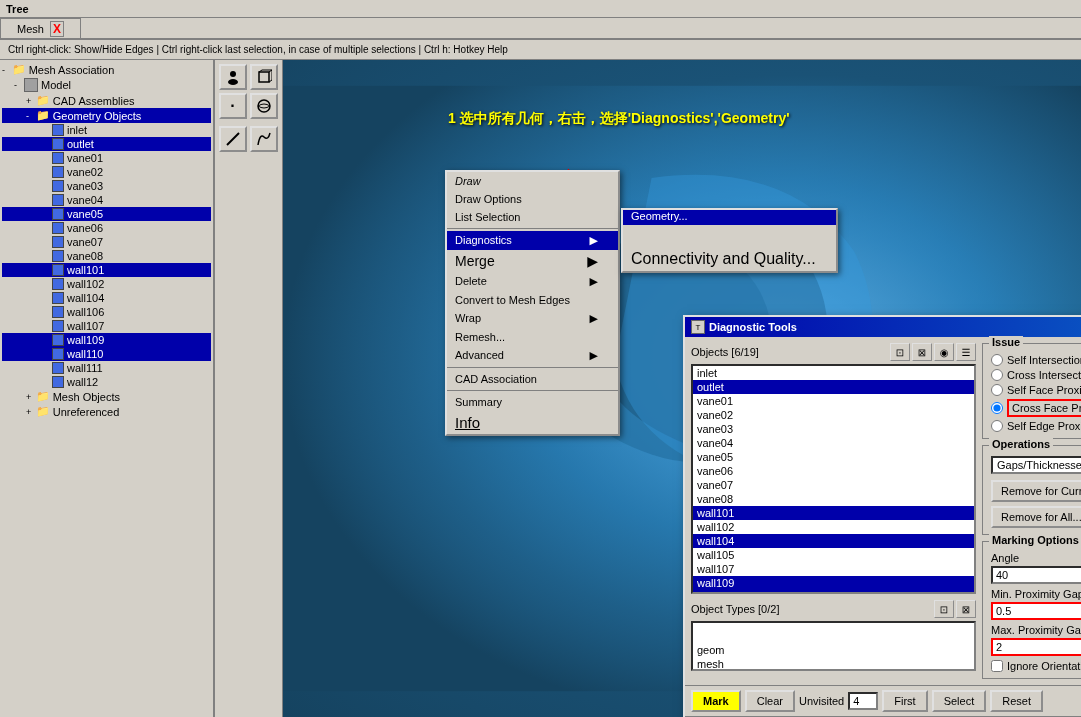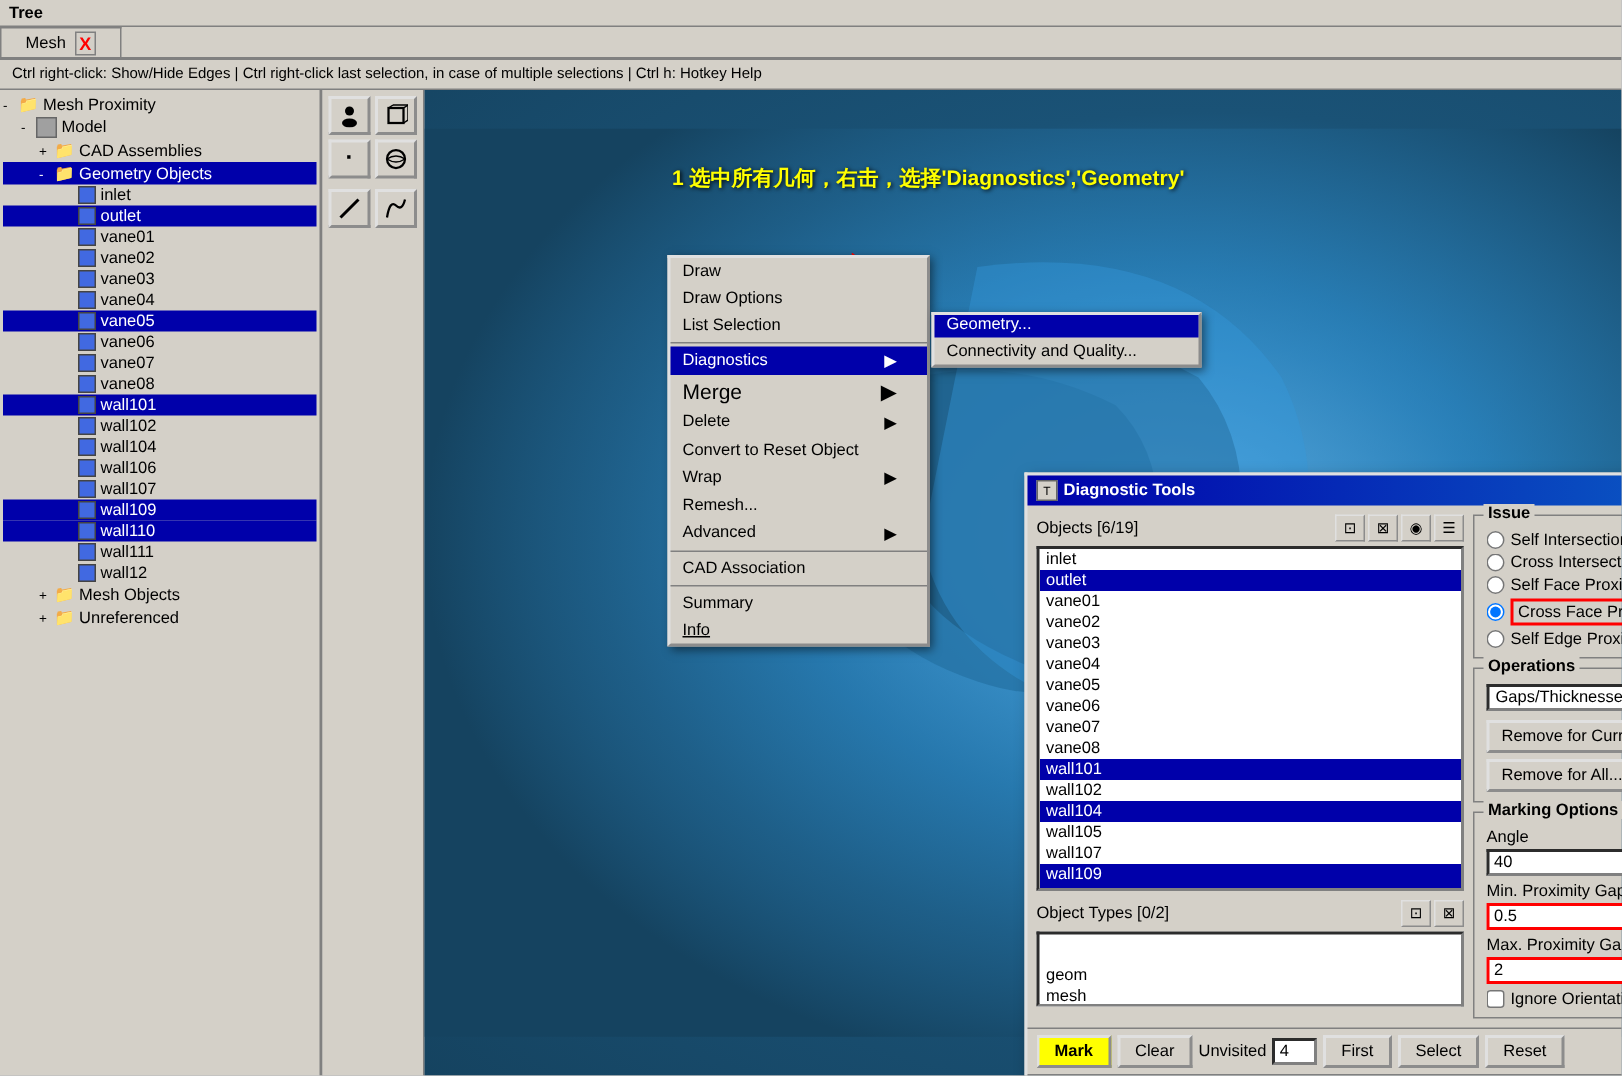"Mesh Proximity" span { text: Proximity -> Association }
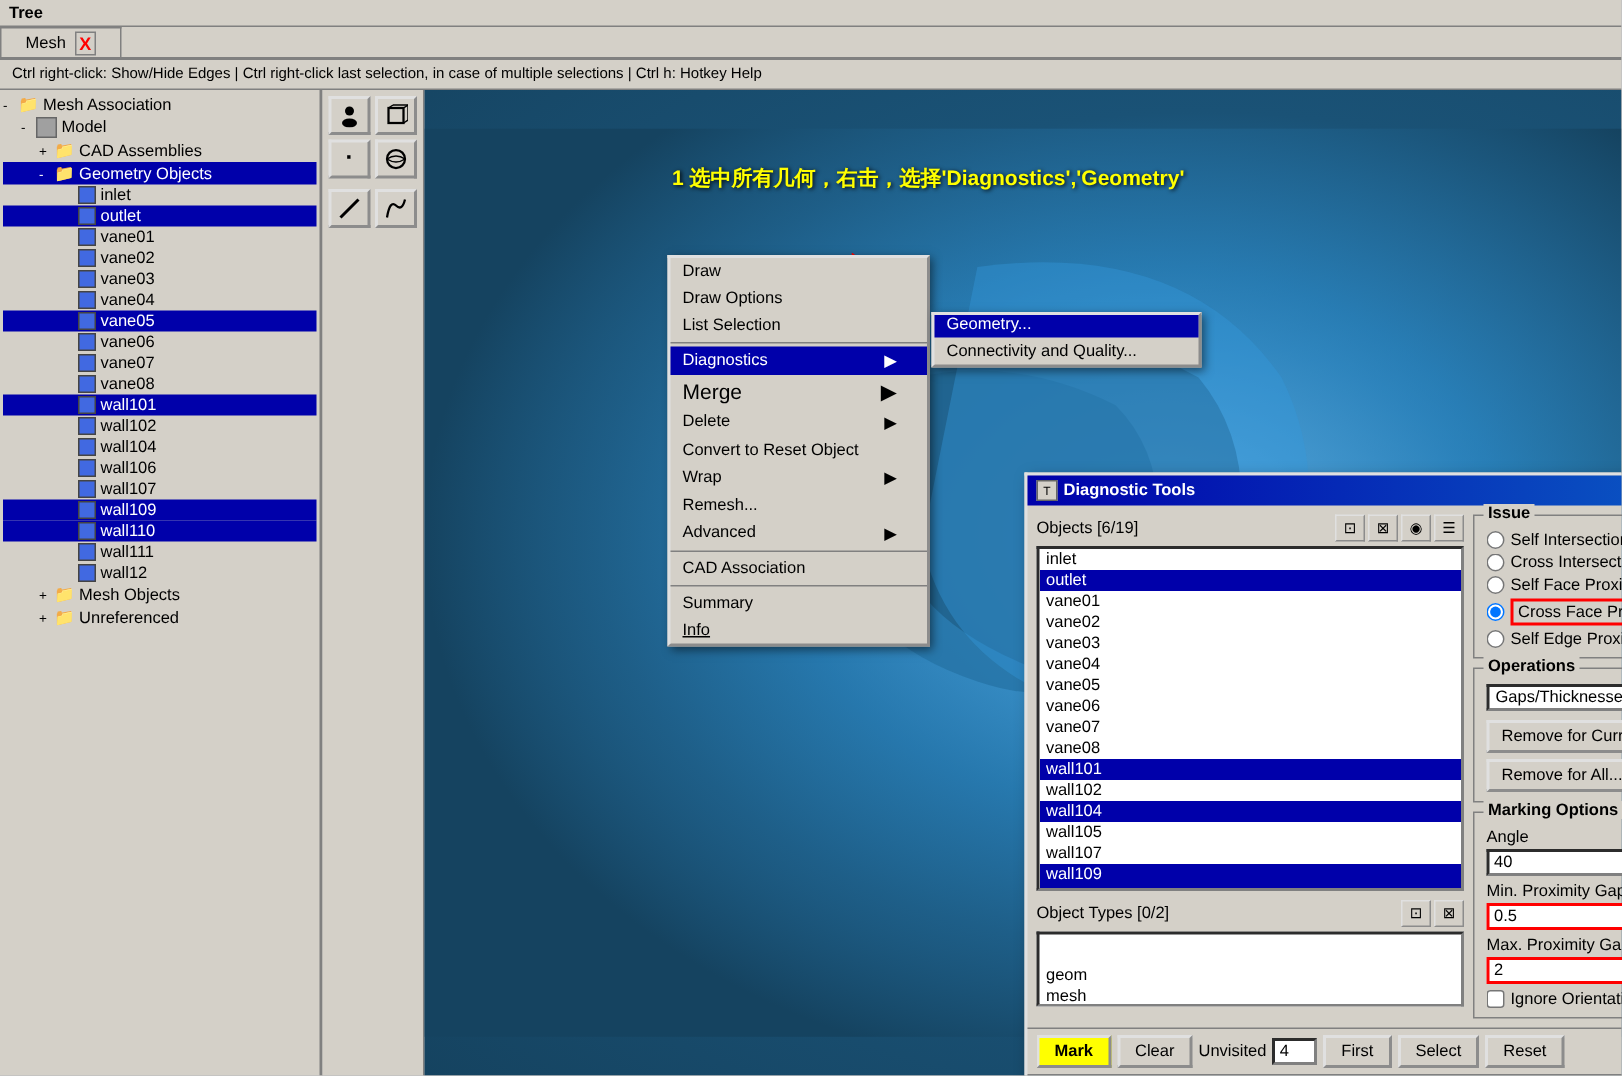"Draw" div { font-style: none -> italic }
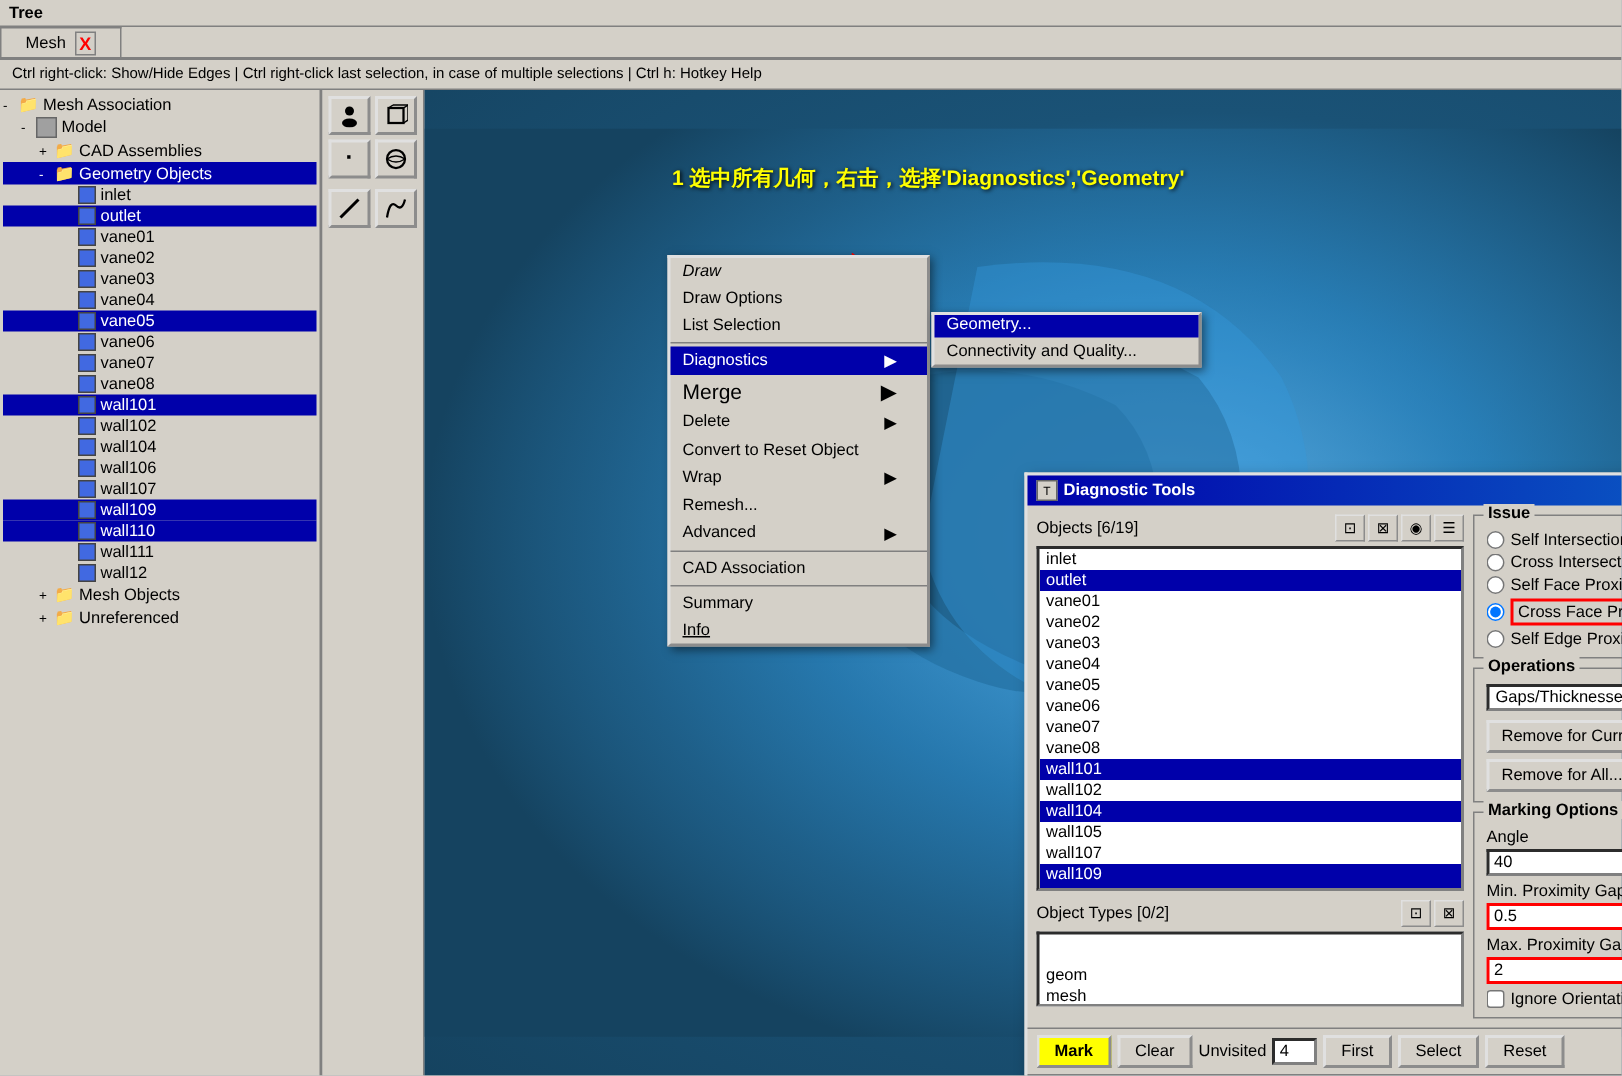"Connectivity and Quality..." div { font-size: 11px -> 16px; margin-top: none -> 22px }
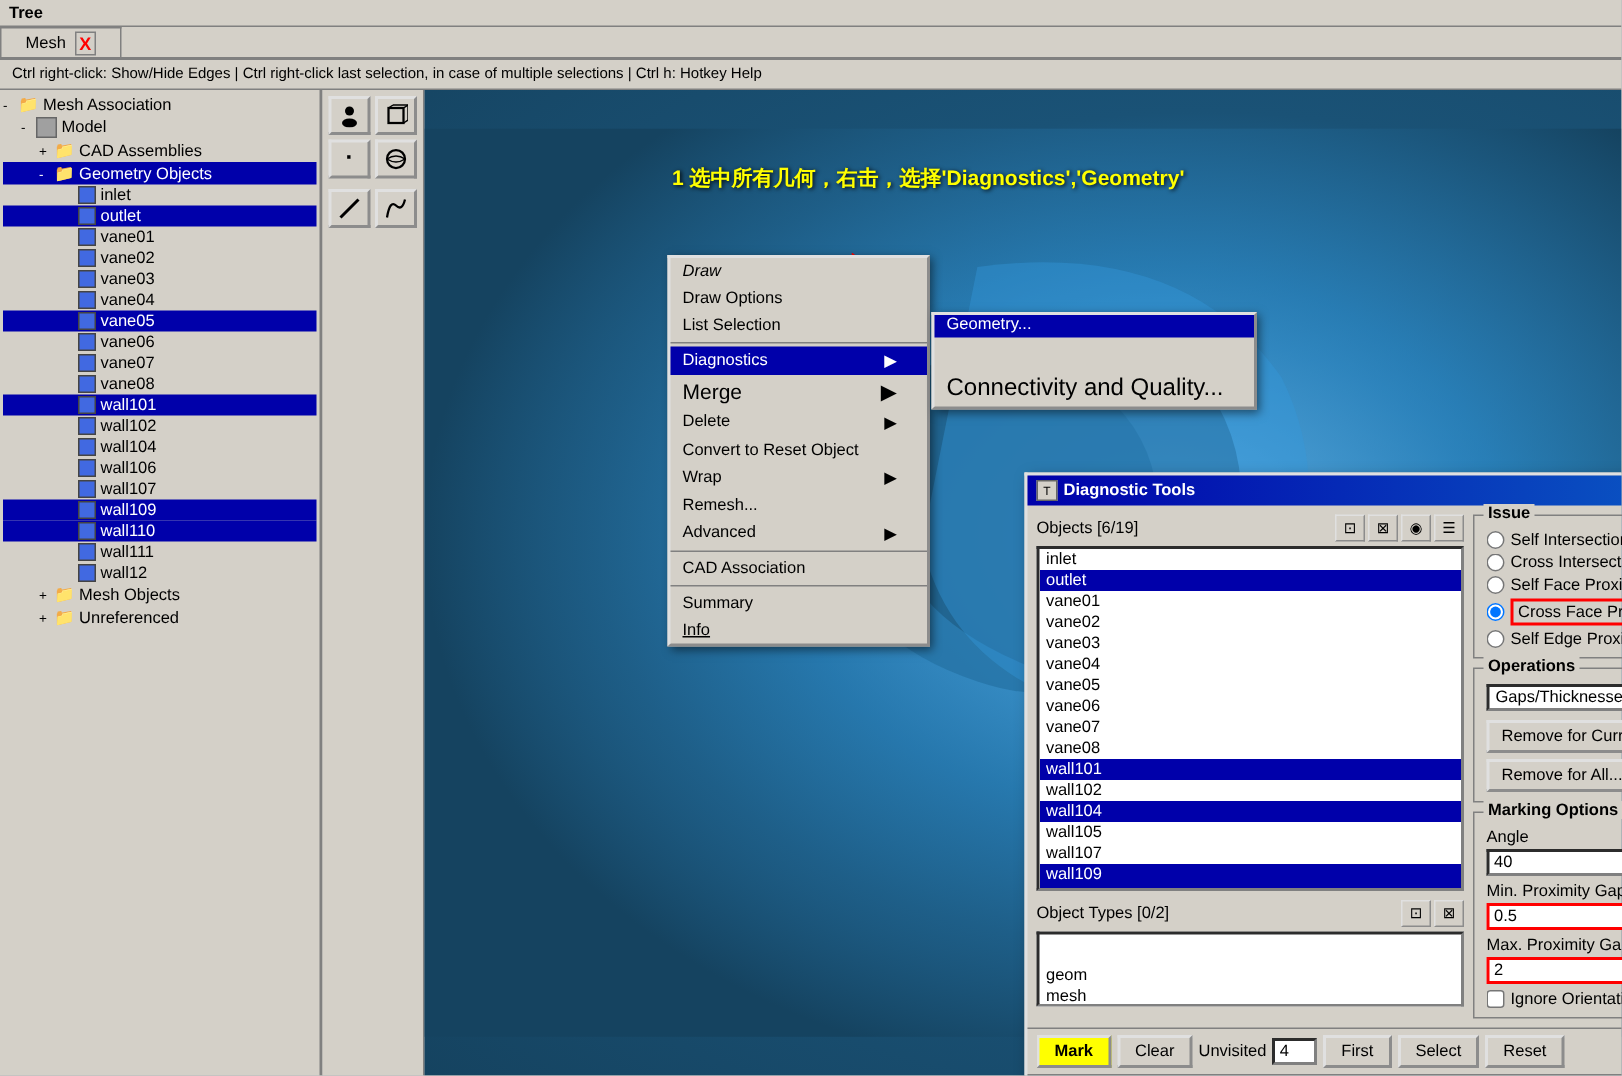"Convert to Reset Object" span { text: Reset Object -> Mesh Edges }
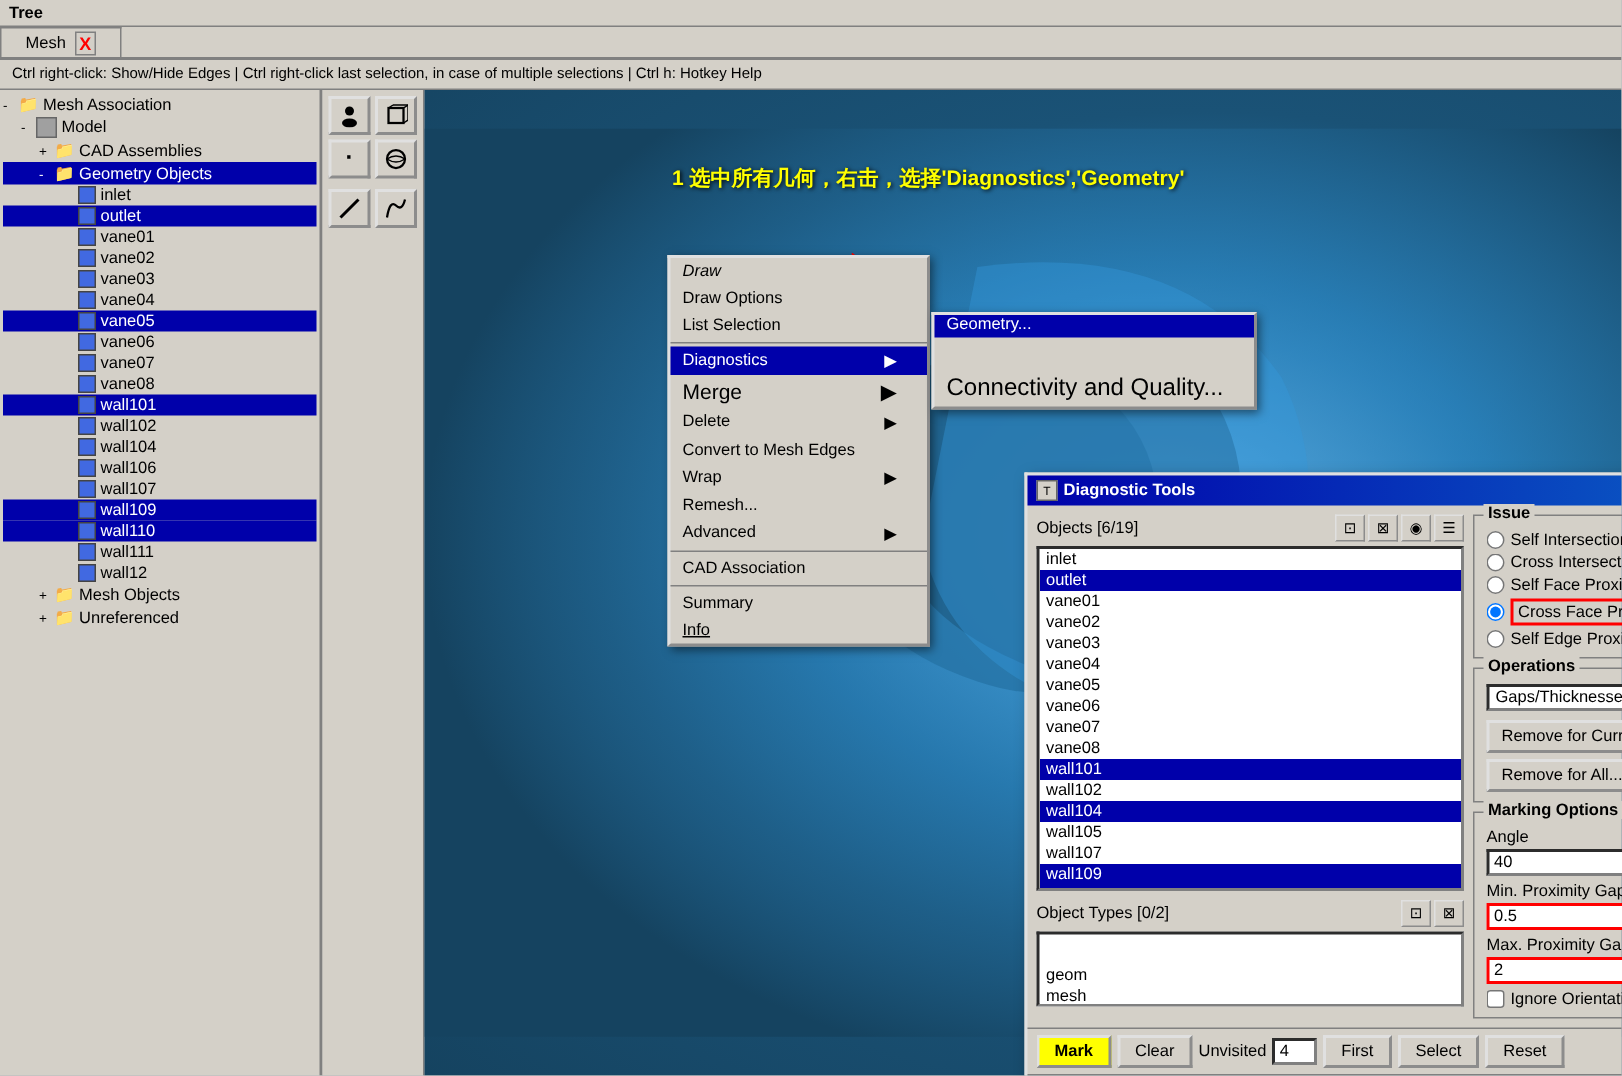"Info" div { font-size: 11px -> 15px }
